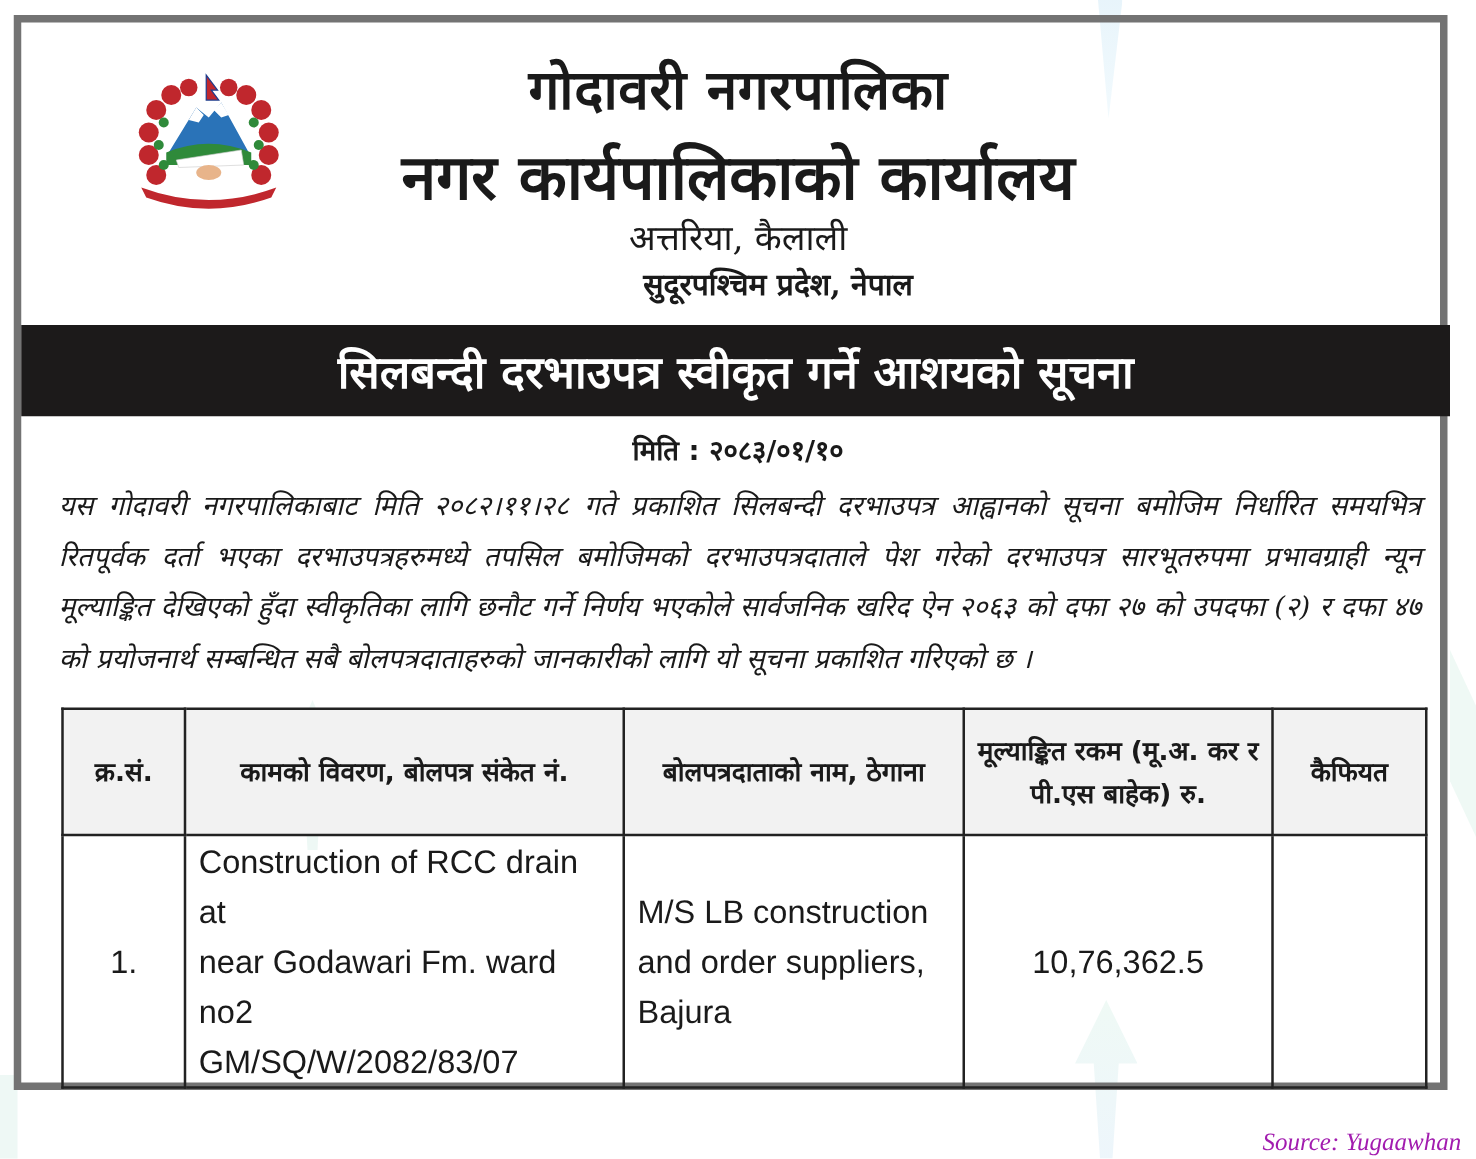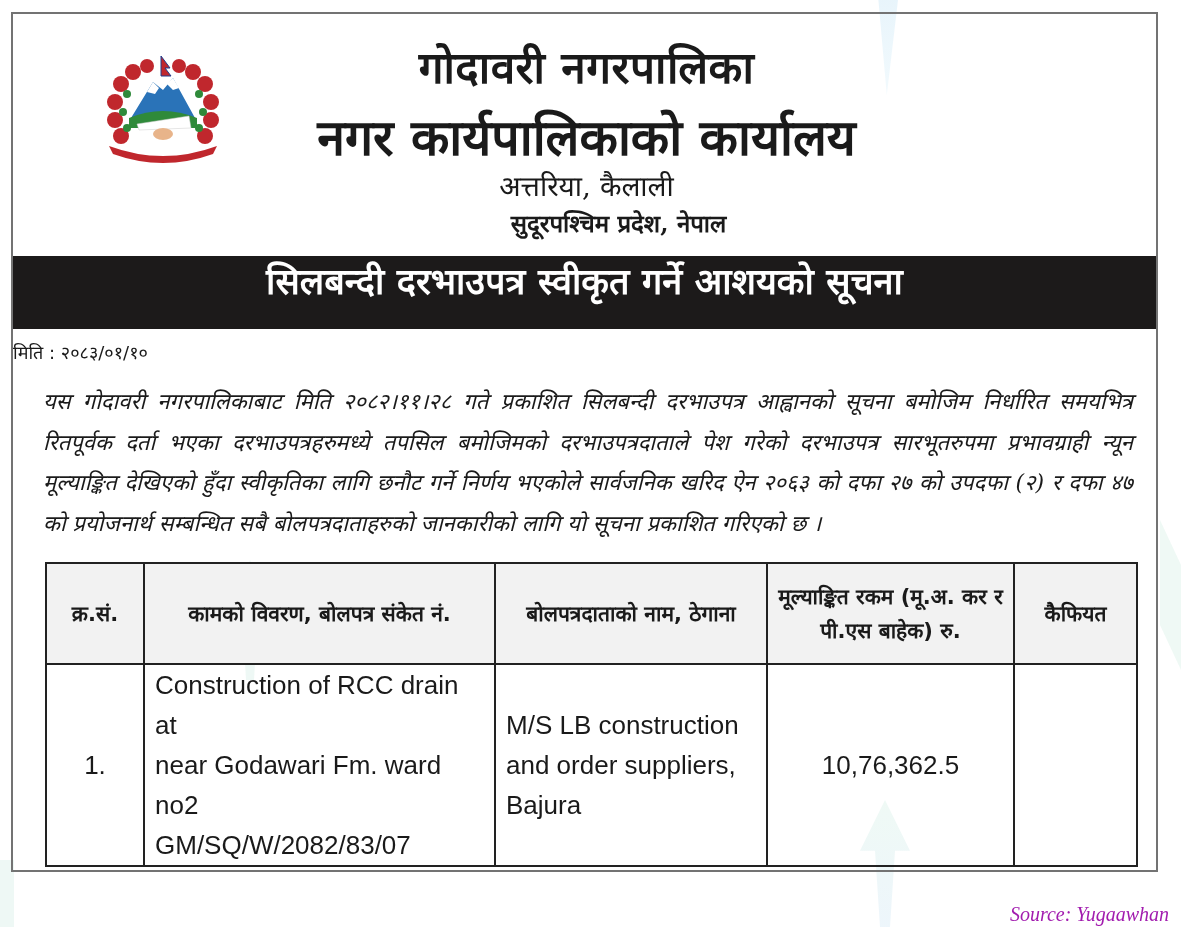"गोदावरी नगरपालिका" .notice { border: 2px solid #737373 -> 6px solid #737373 }
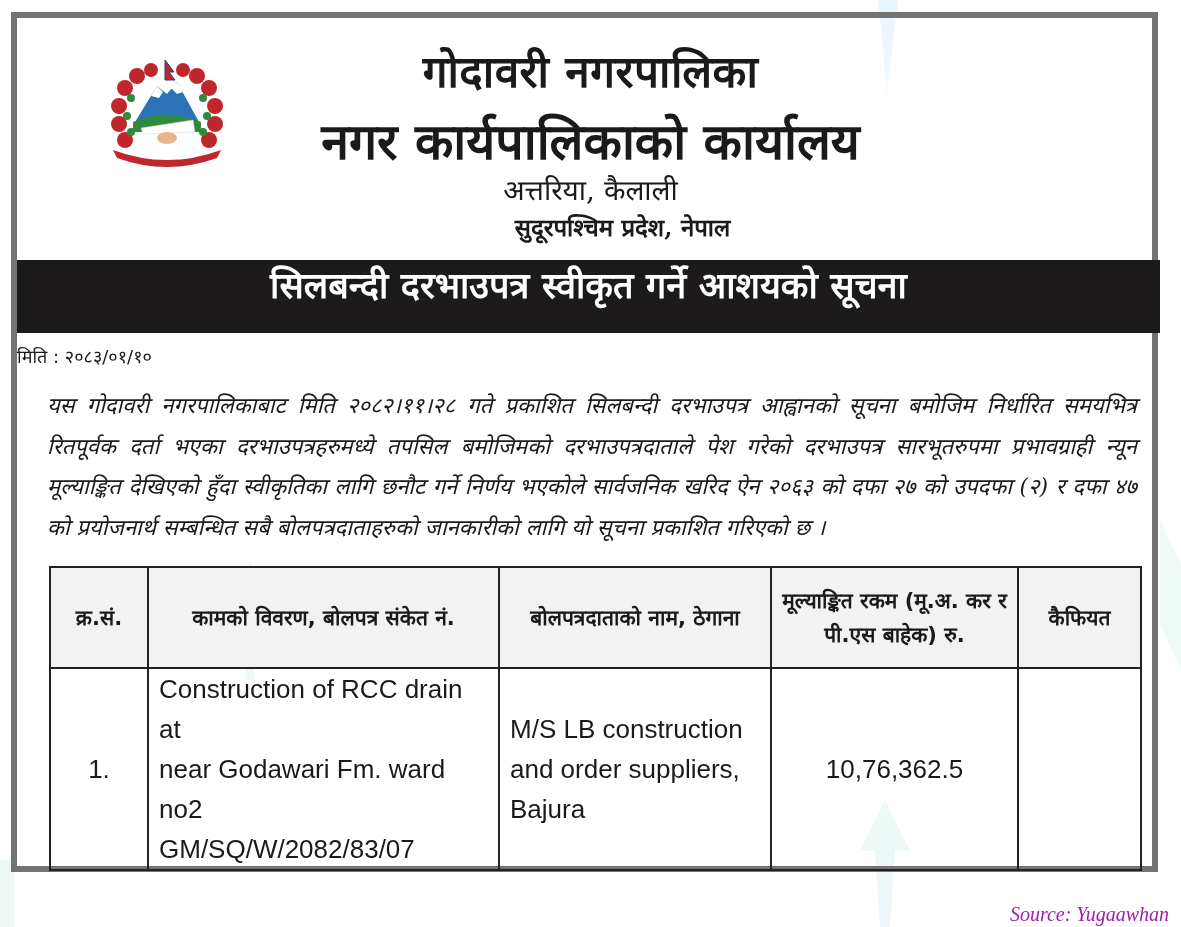"सिलबन्दी दरभाउपत्र स्वीकृत गर्ने आशयको" .band { align-items: flex-start -> center }
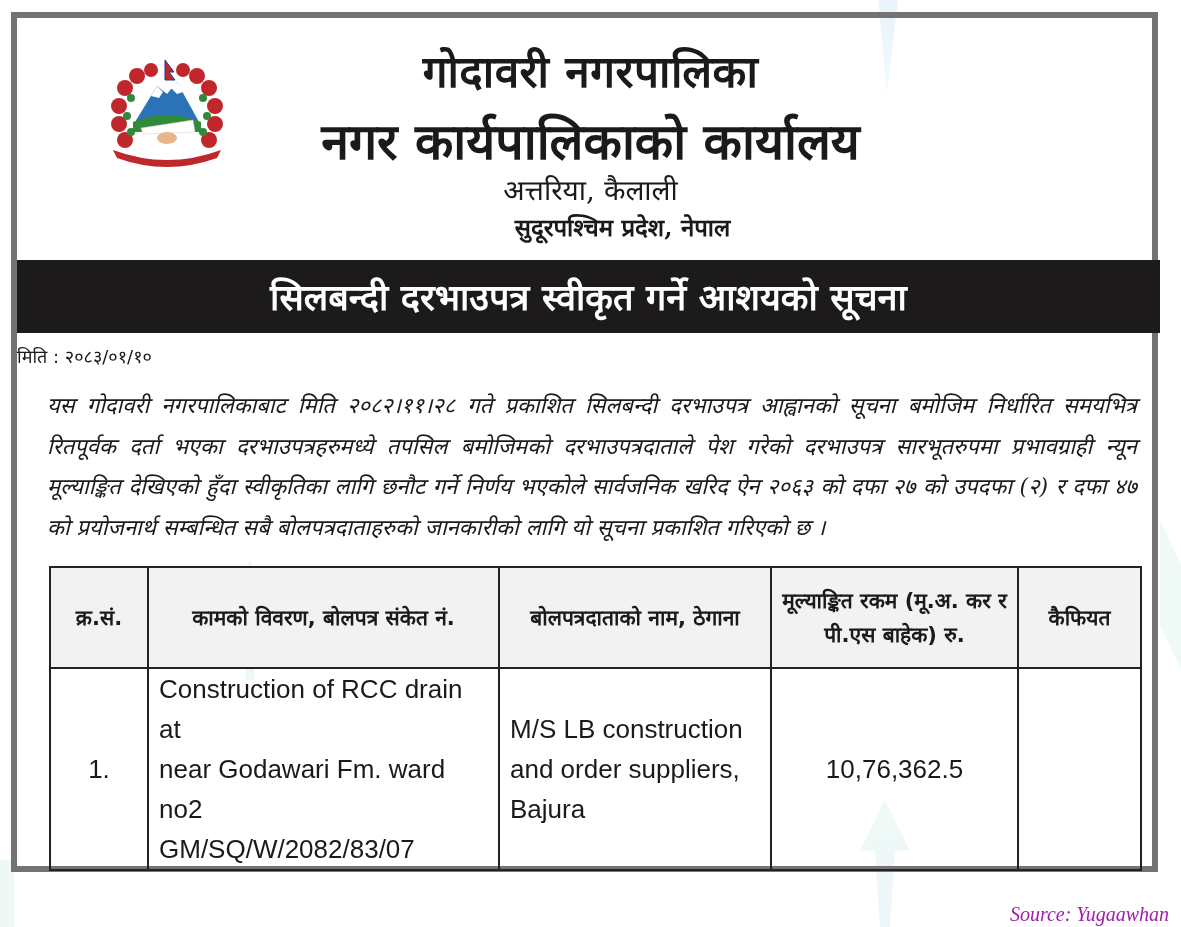"मिति : २०८३/०१/१०" .date { font-size: 18px -> 22px; font-weight: normal -> bold; text-align: left -> center }
